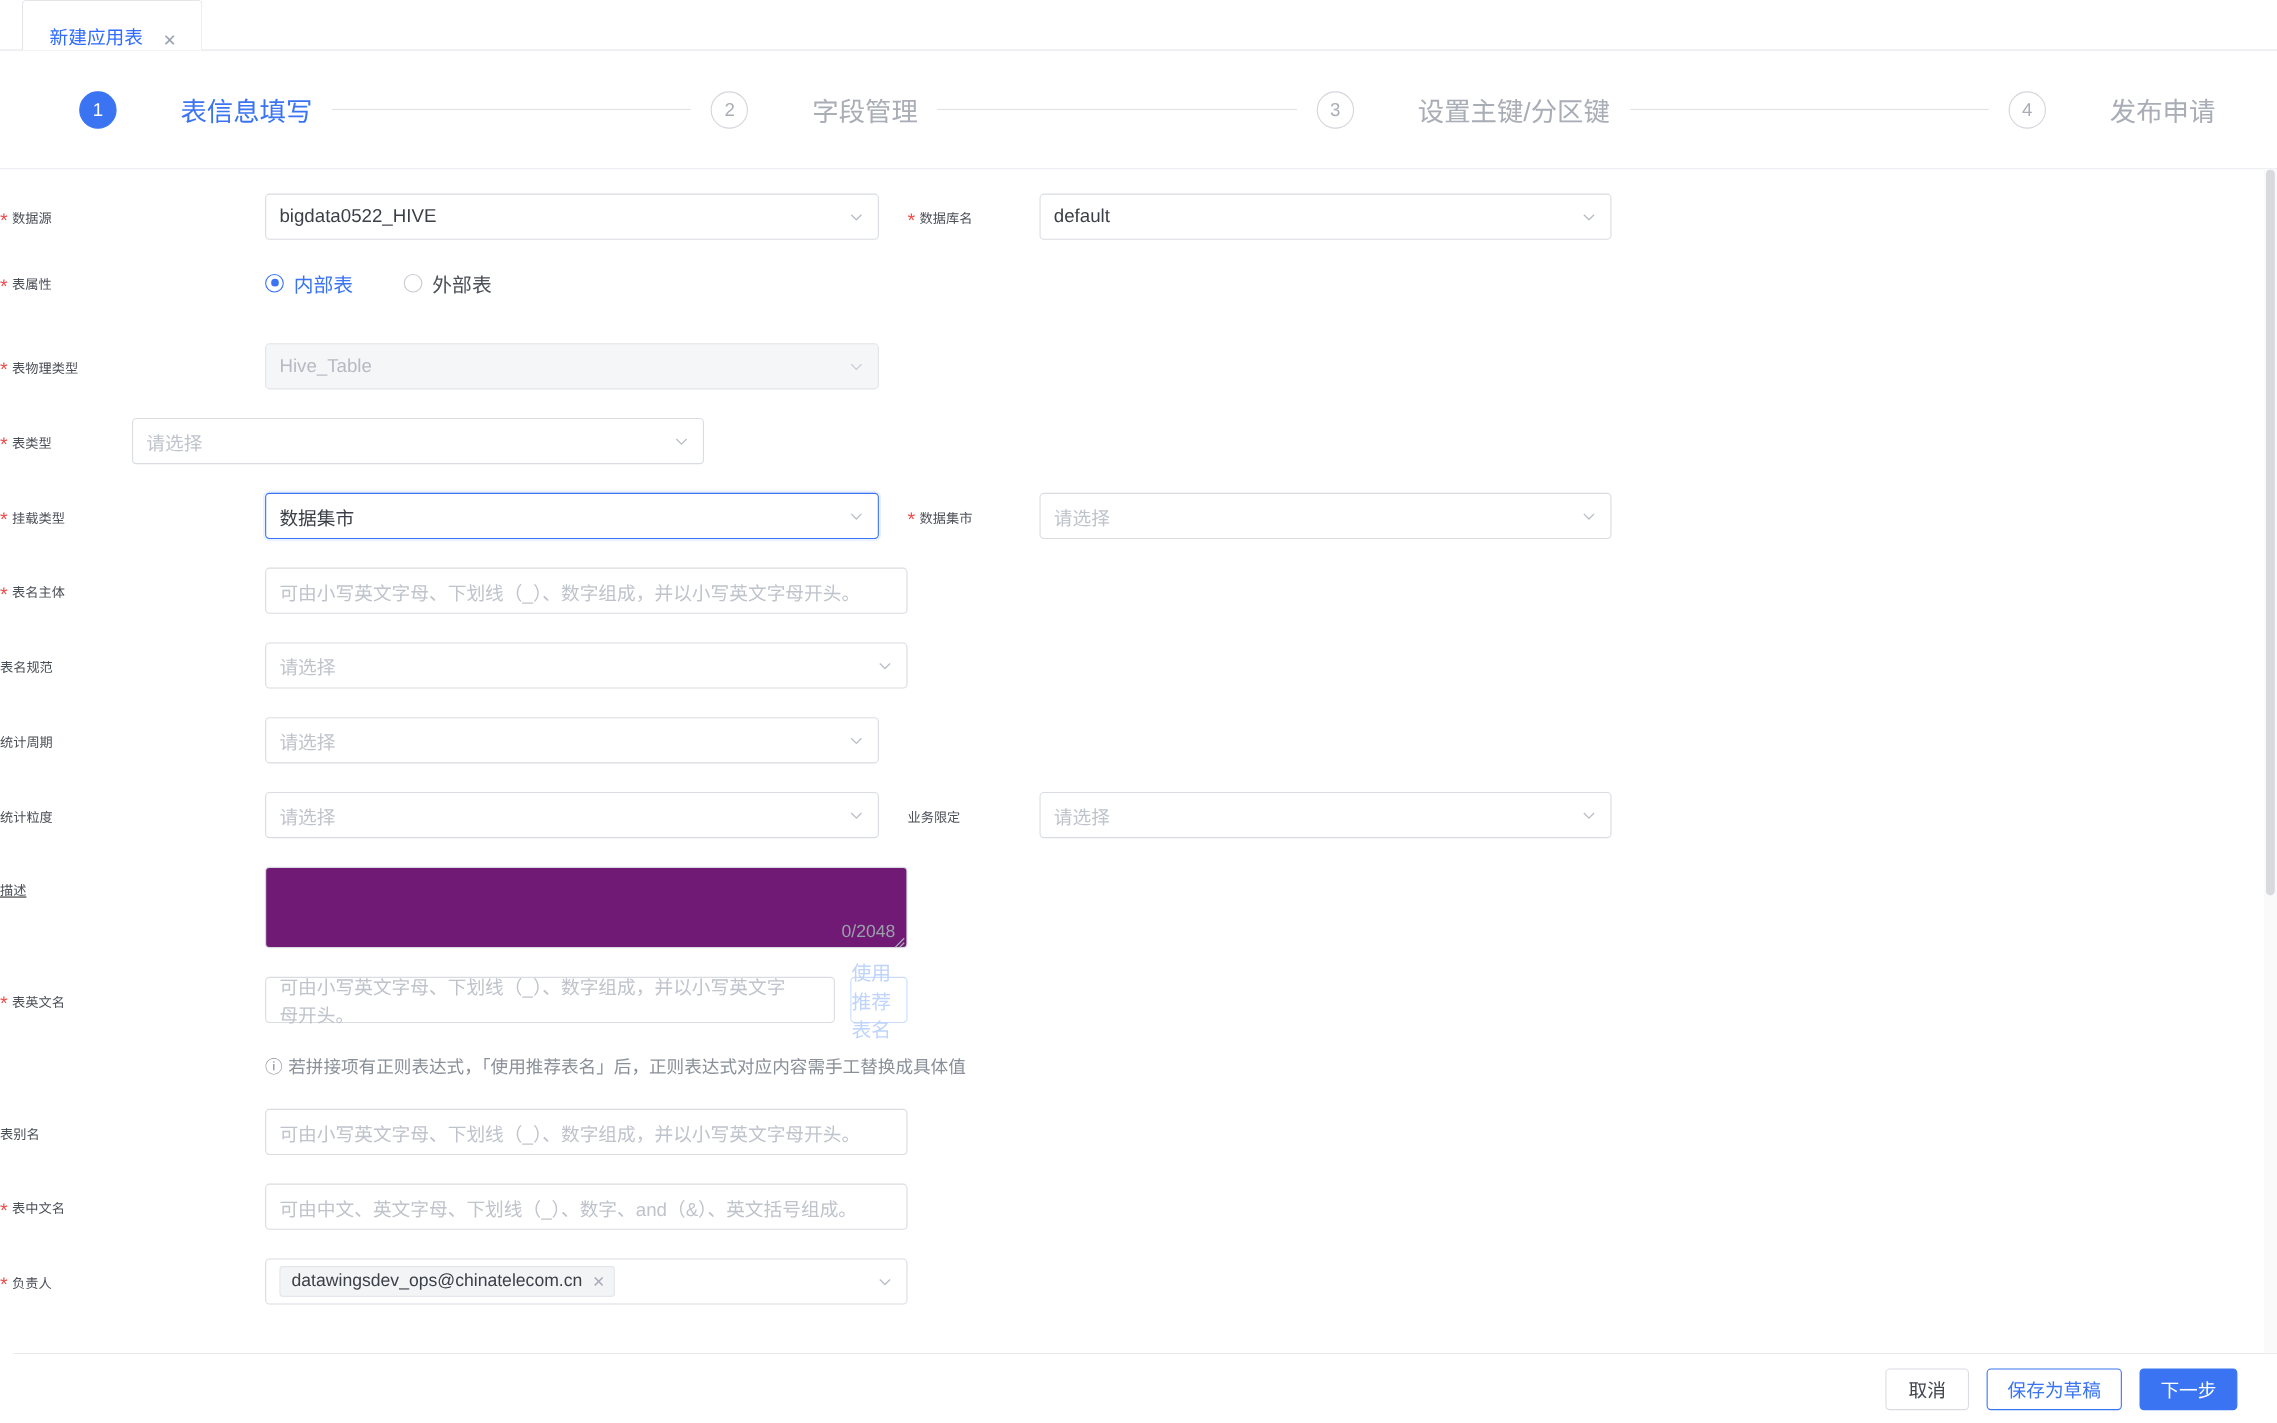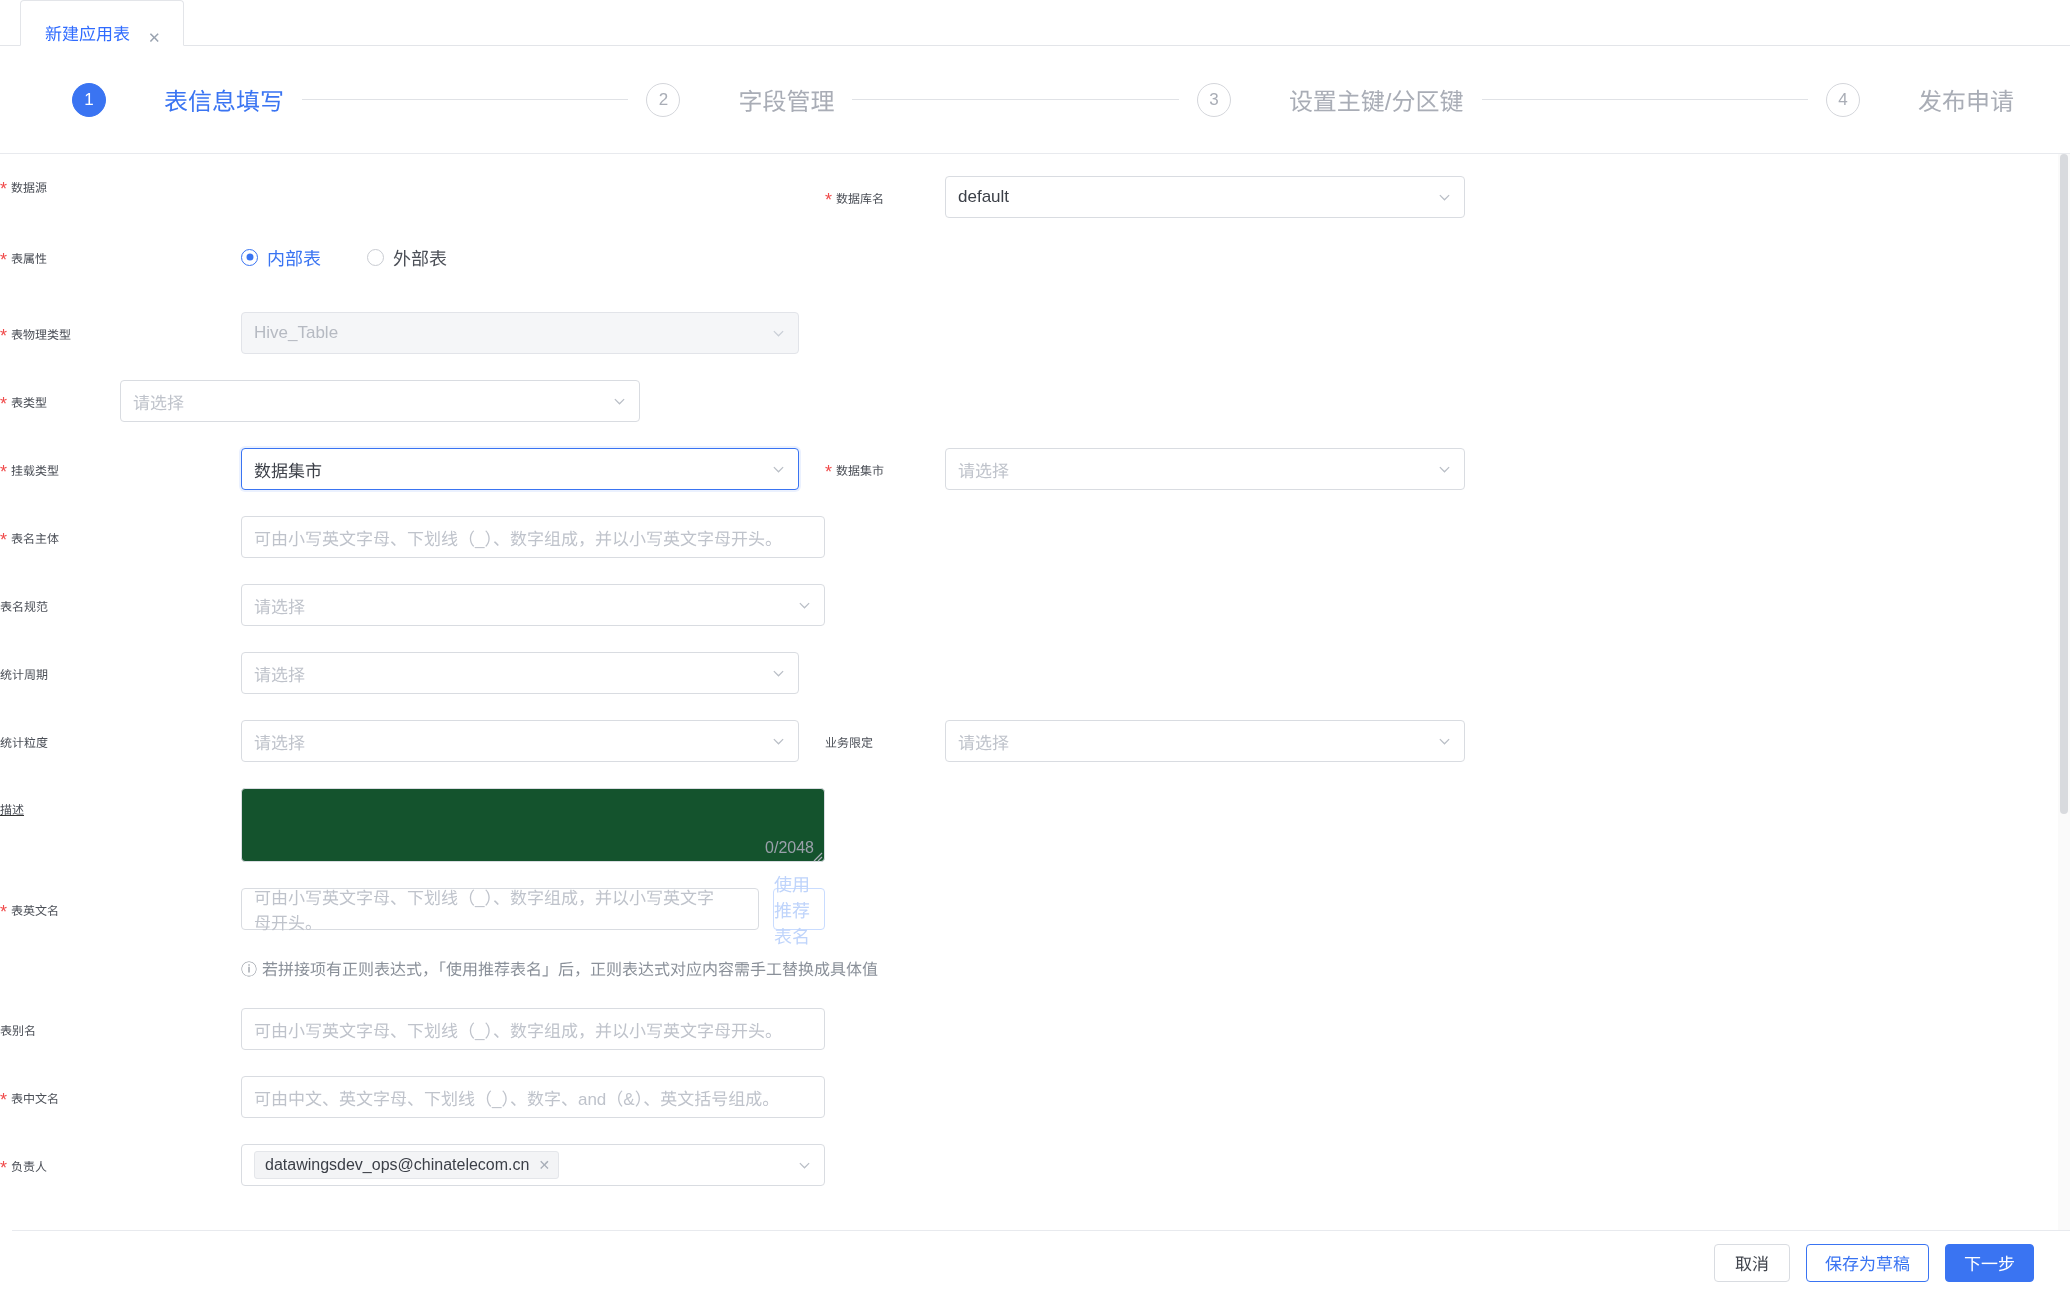"bigdata0522_HIVE" div.ctrl { html: none -> <div> <span>bigdata0522_HIVE</span> <span> <svg> <path></path> </svg> </span> </div> }
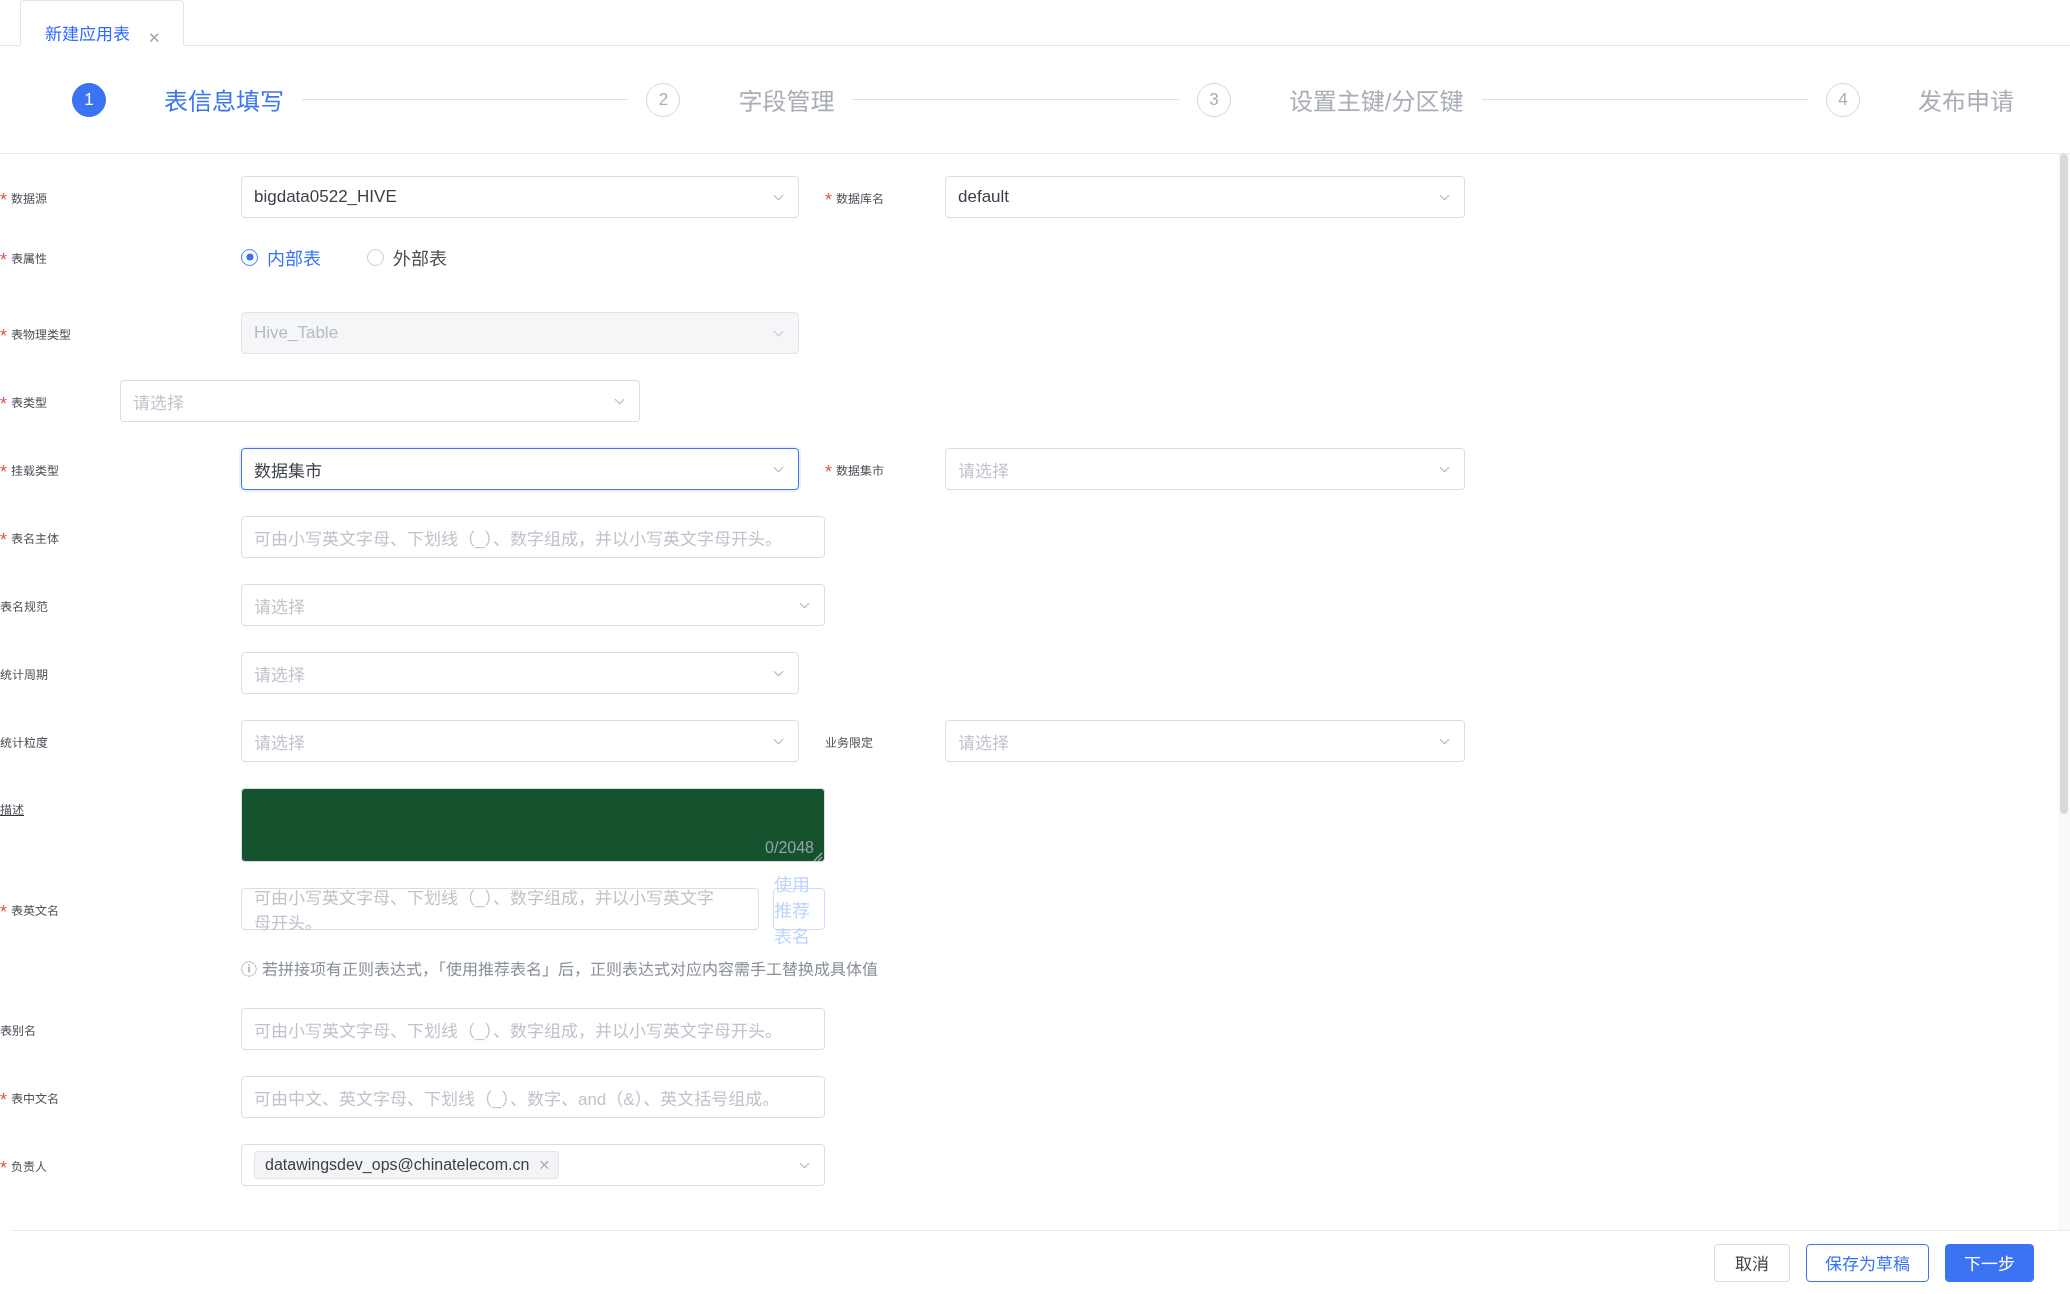"0/2048" .ta-wrap { background: #14532d -> #701a75 }
